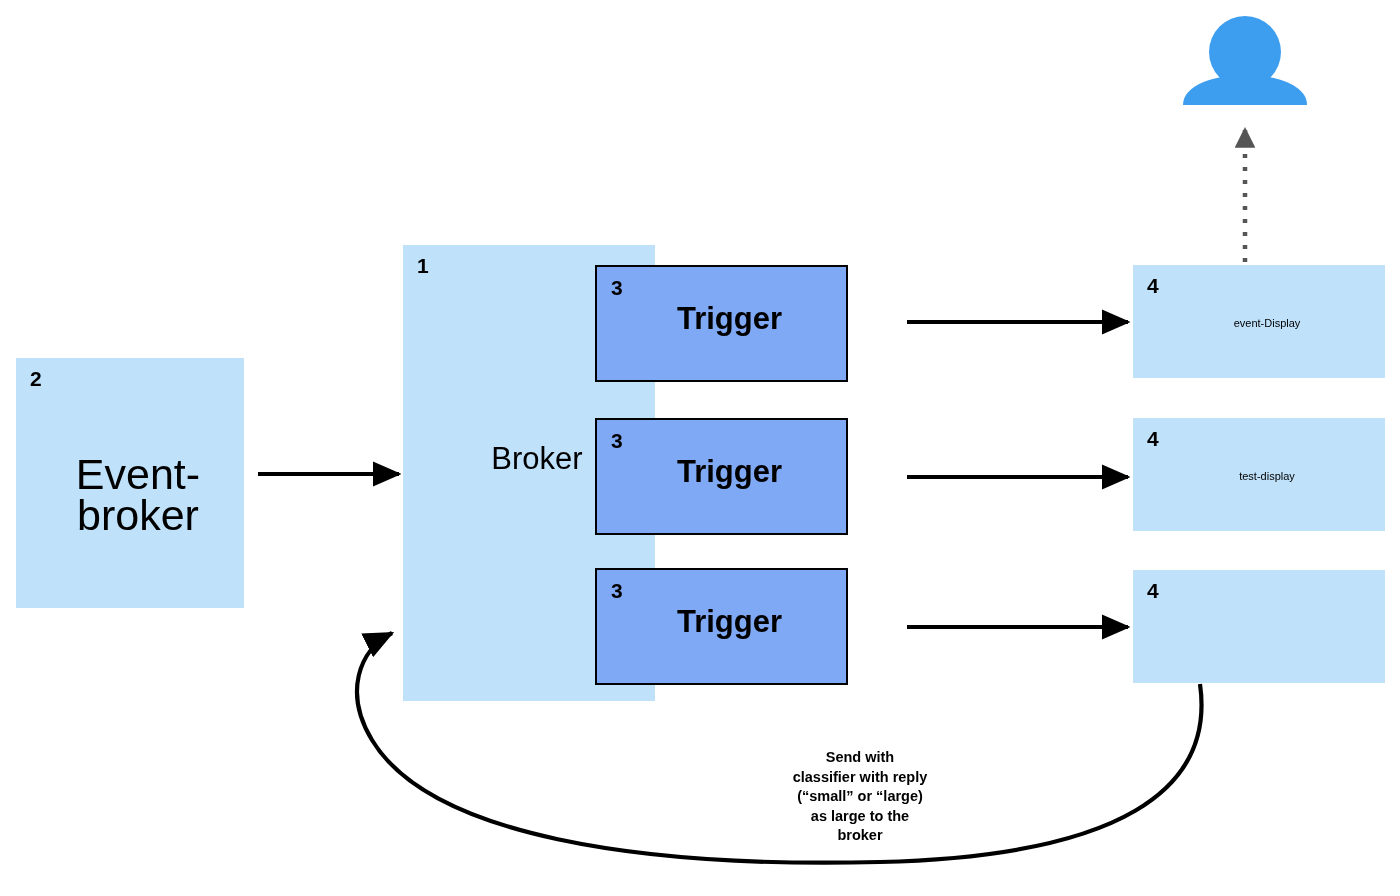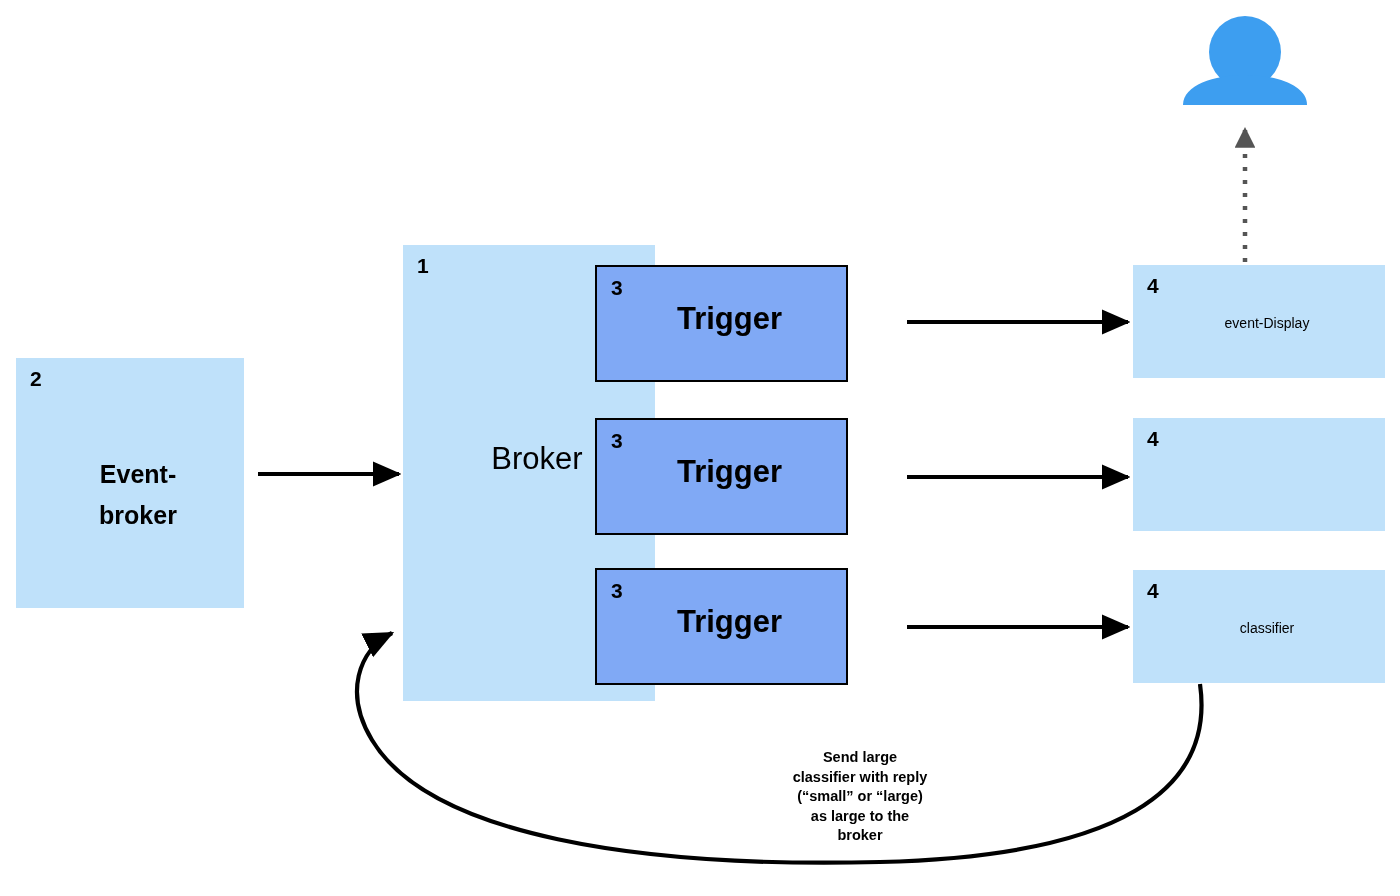"event-Display" .label-sink { font-size: 14px -> 11px }
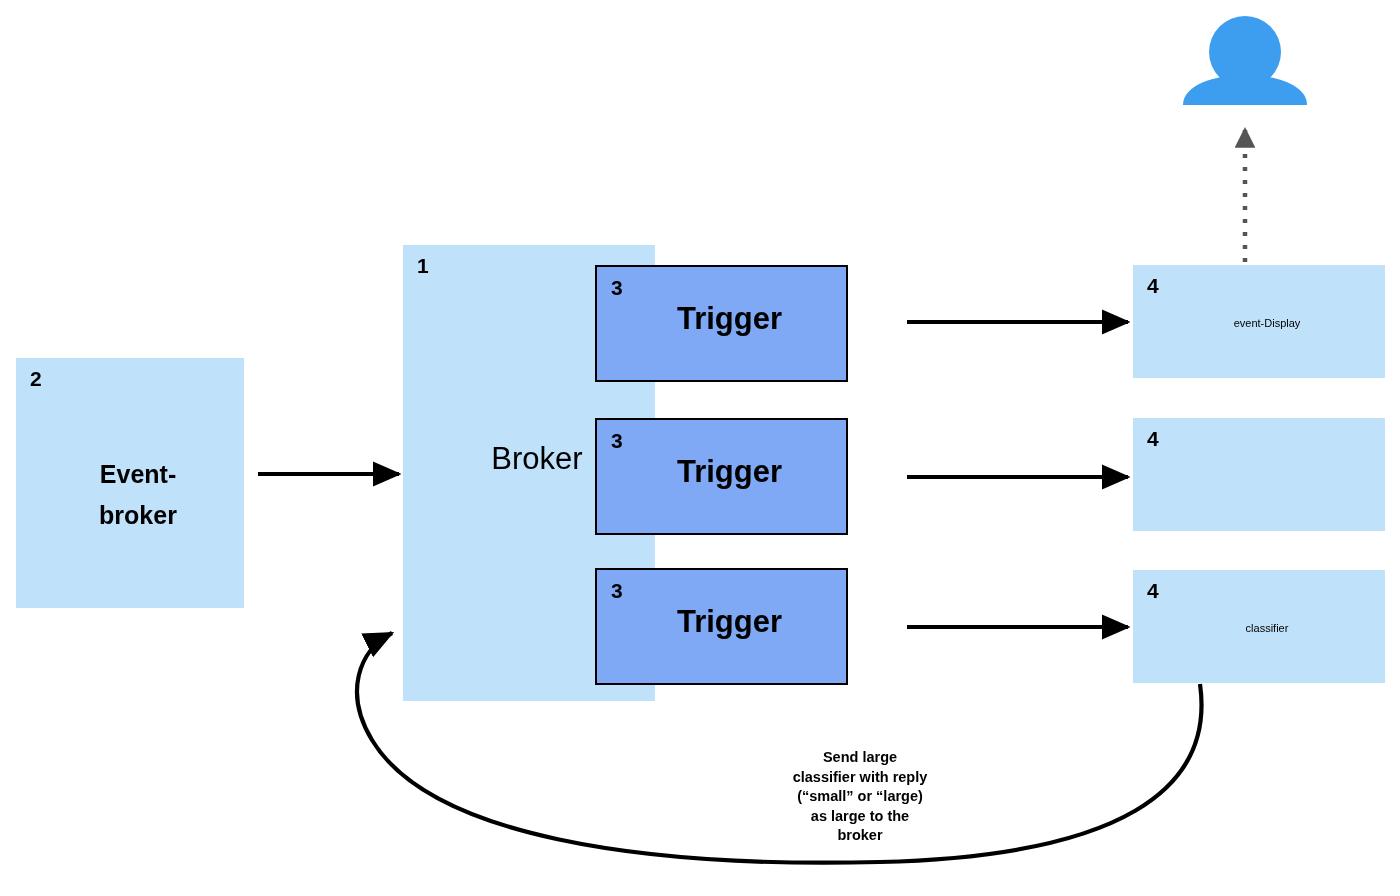"Event-" .label-eventsource { font-size: 25px -> 43px; font-weight: 700 -> 400 }
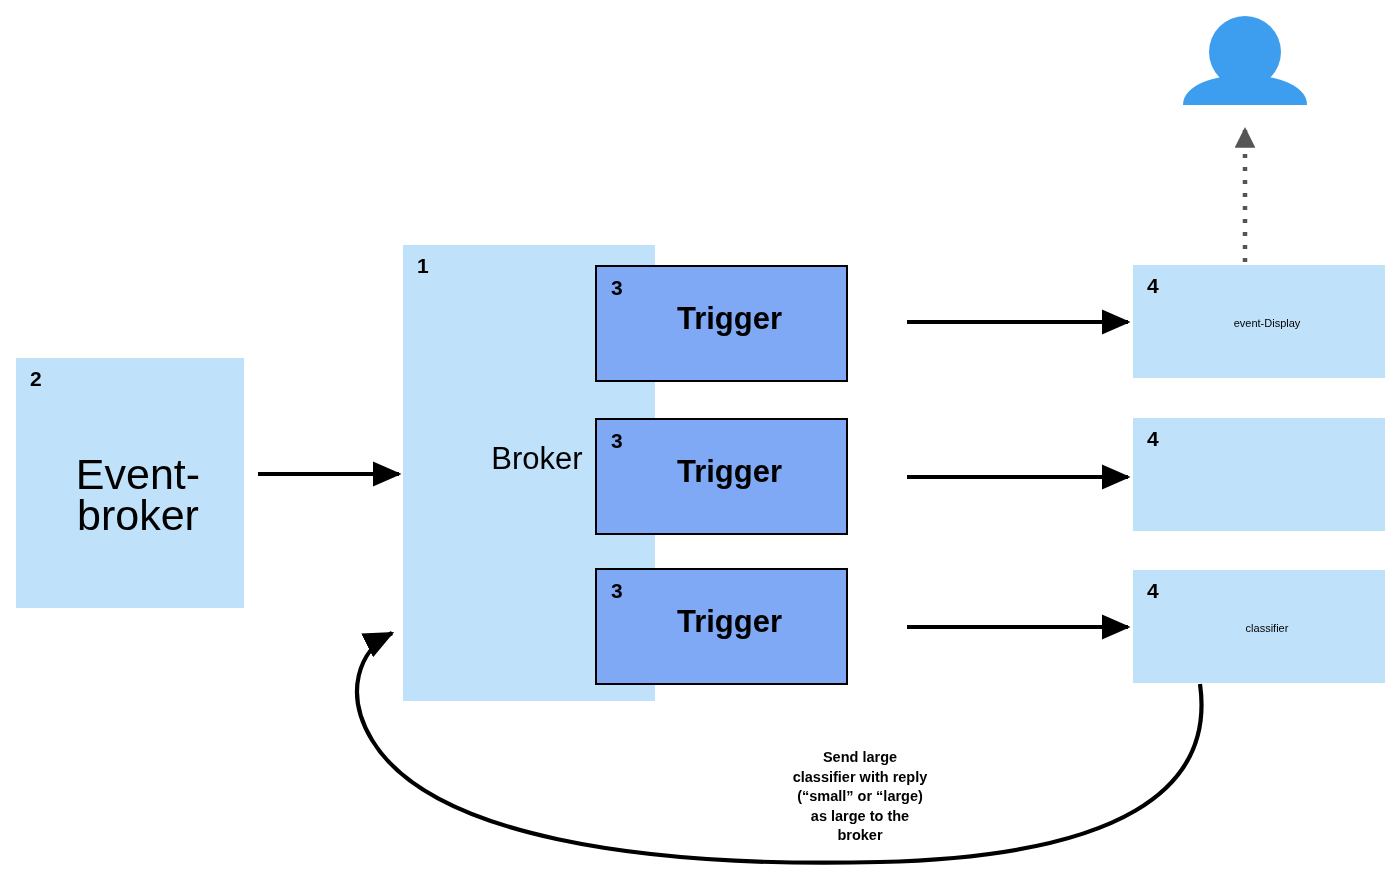"test-display" div.node-label { html: none -> <div>test-display</div> }
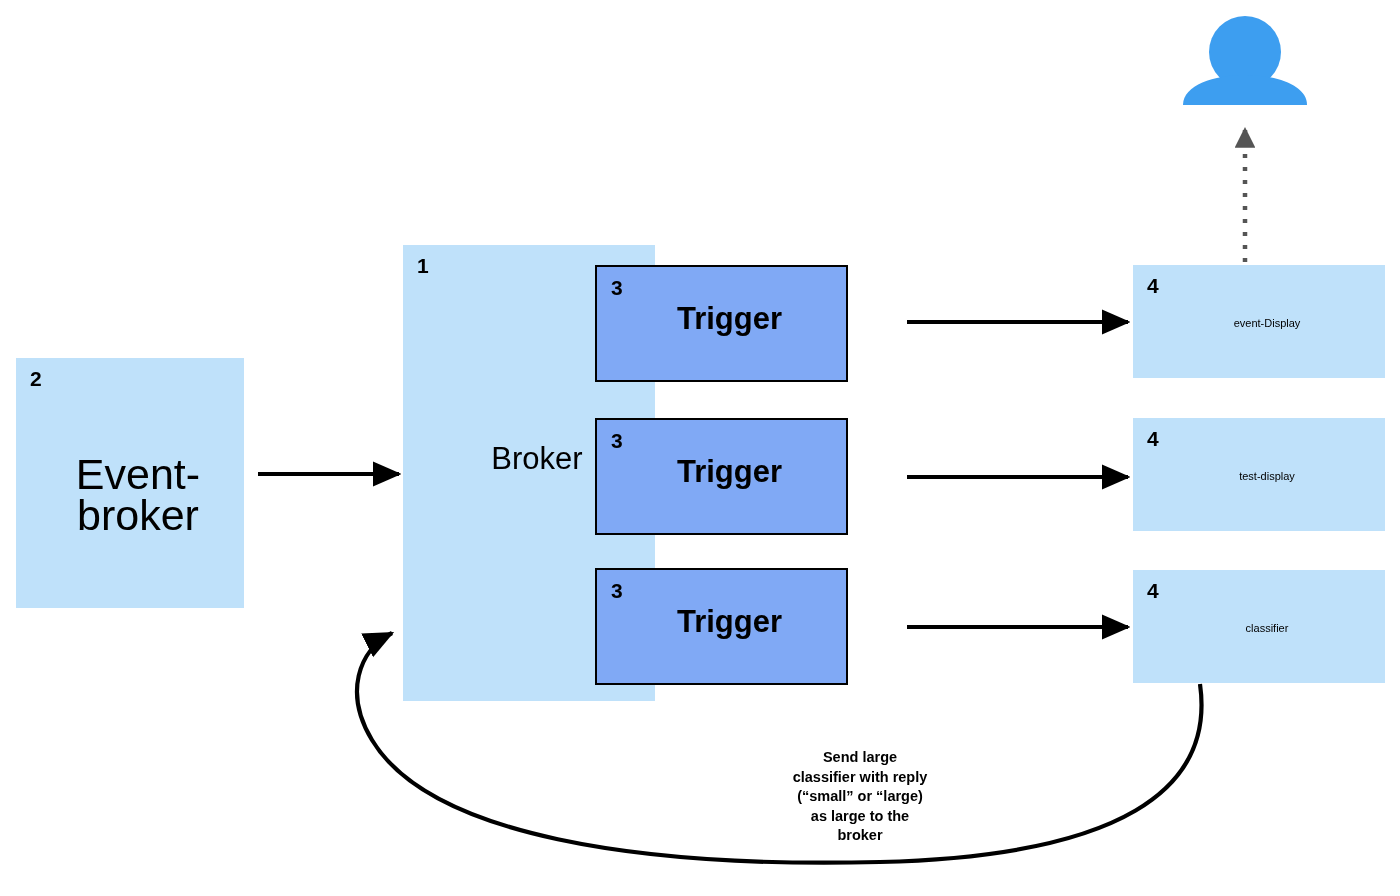"classifier" div.node-label { html: <div>classifier</div> -> none }
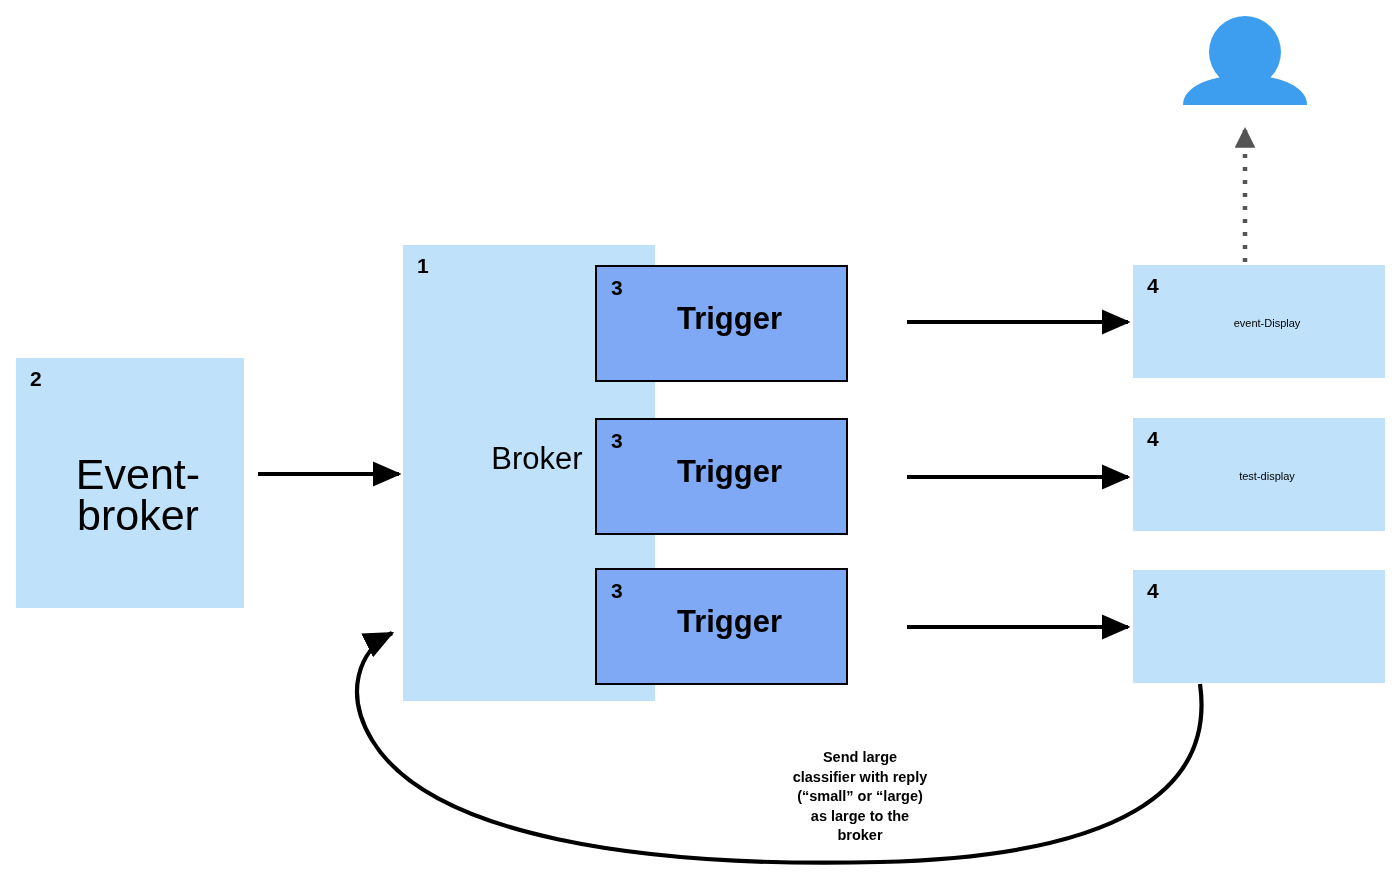"Send large" div { text: large -> with }
